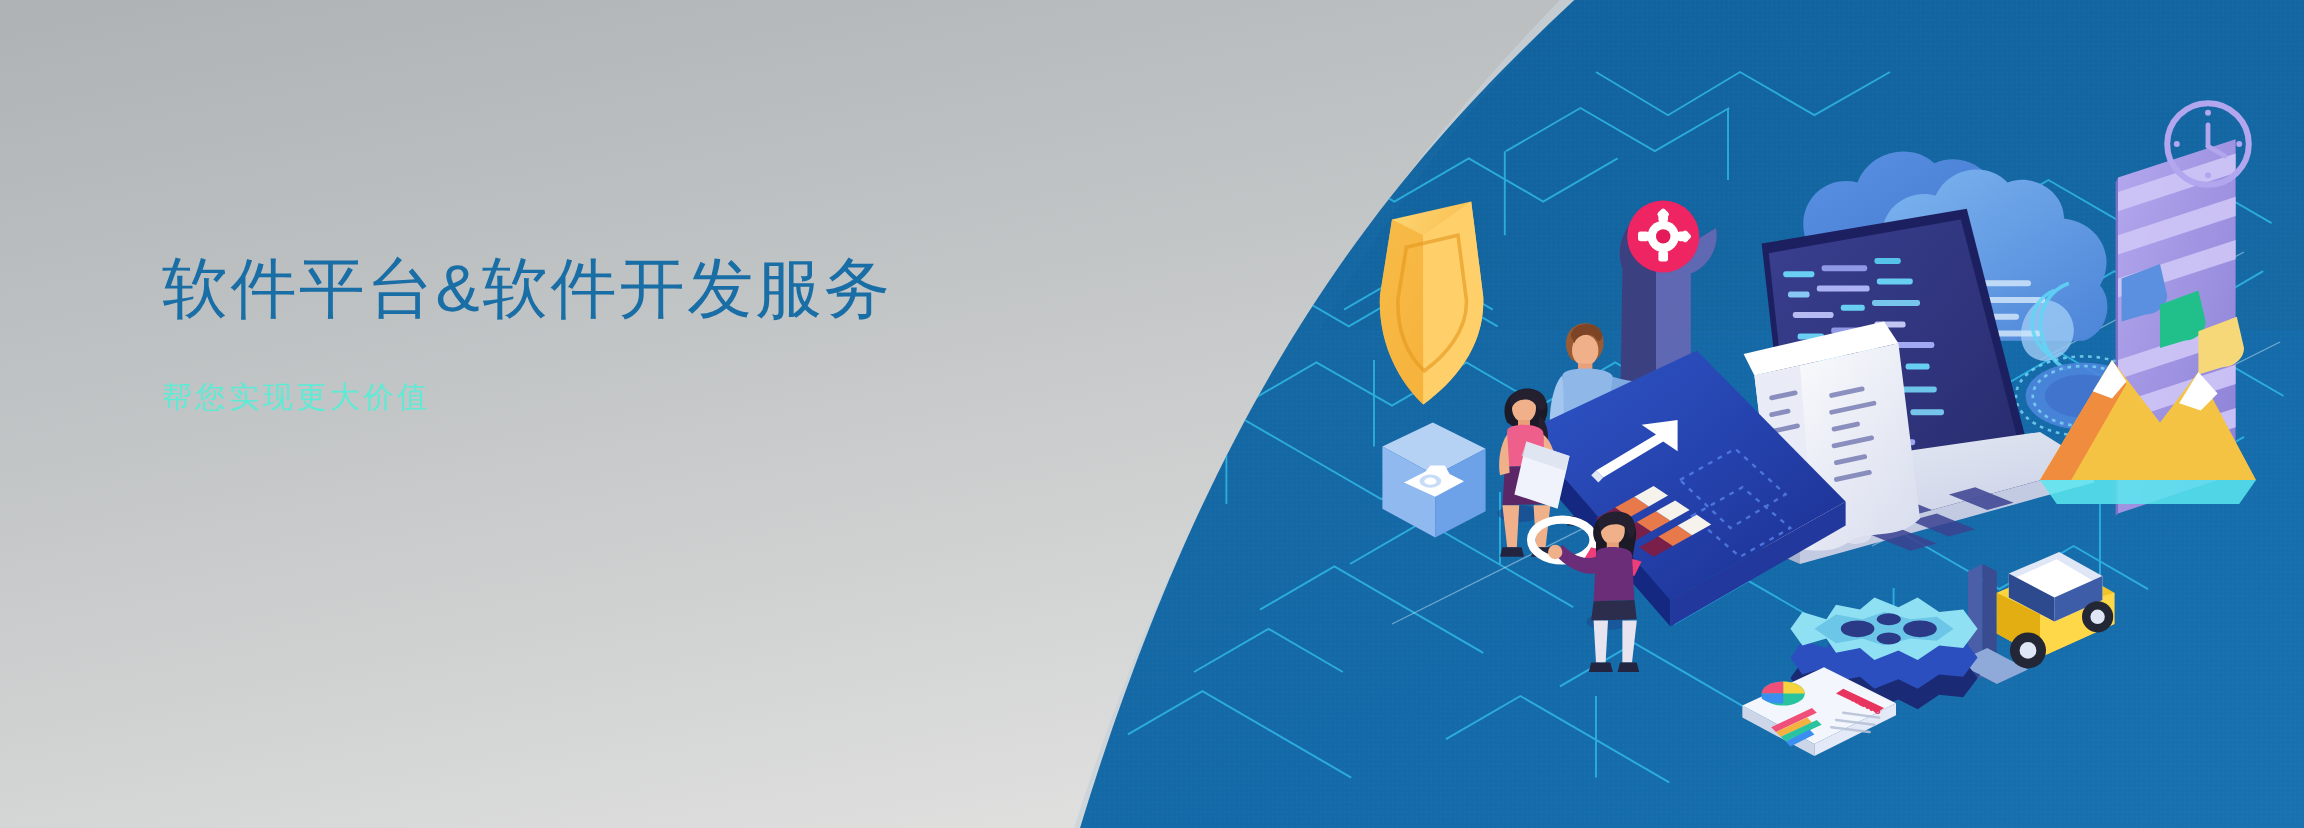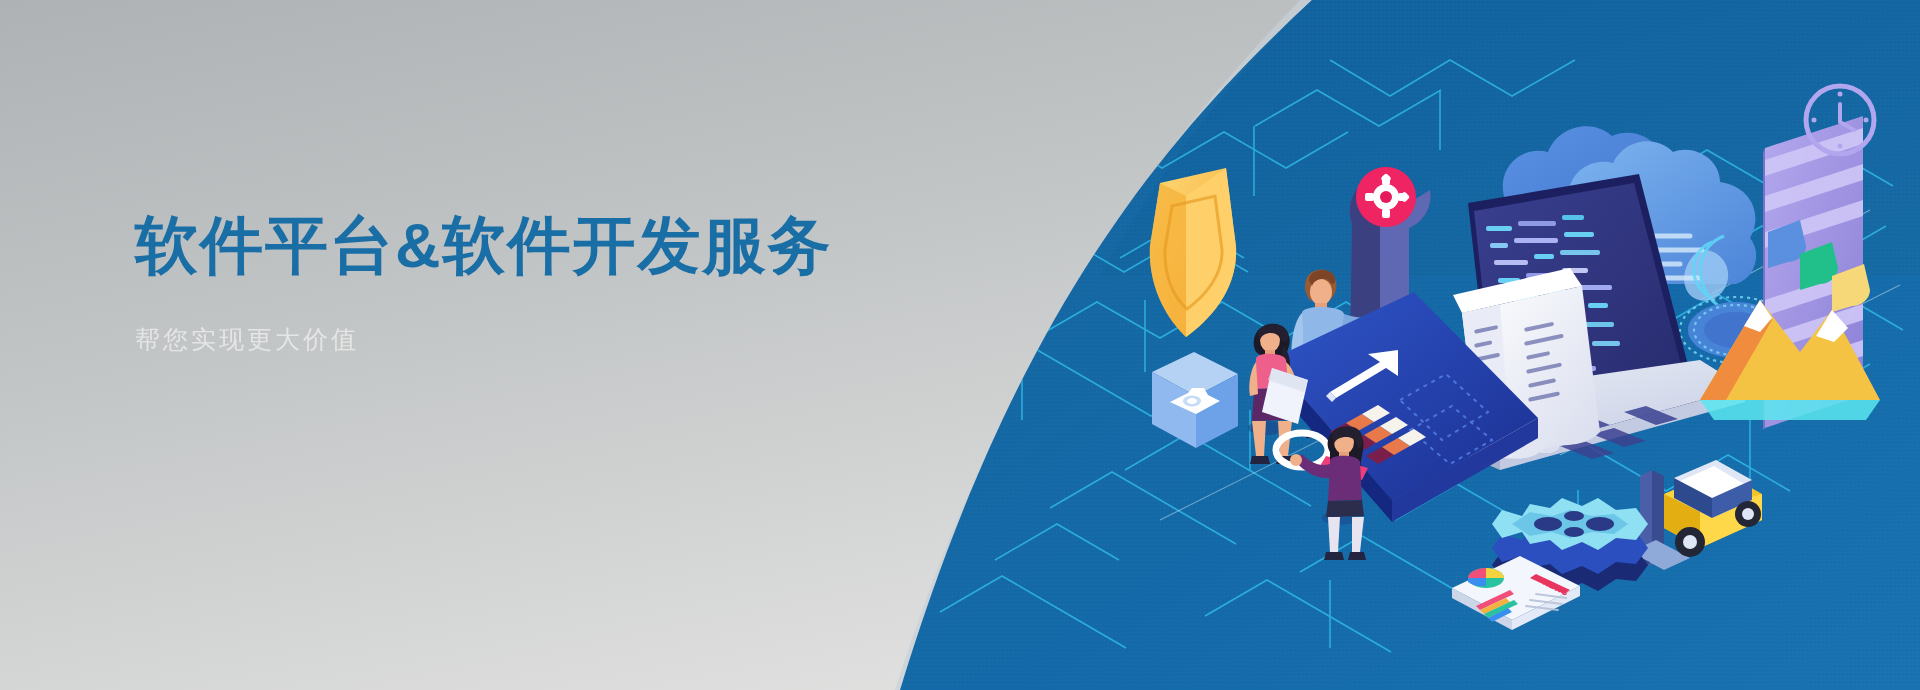"软件平台&软件开发服务" #hero-title { font-size: 63px -> 55px; font-weight: 700 -> 400 }
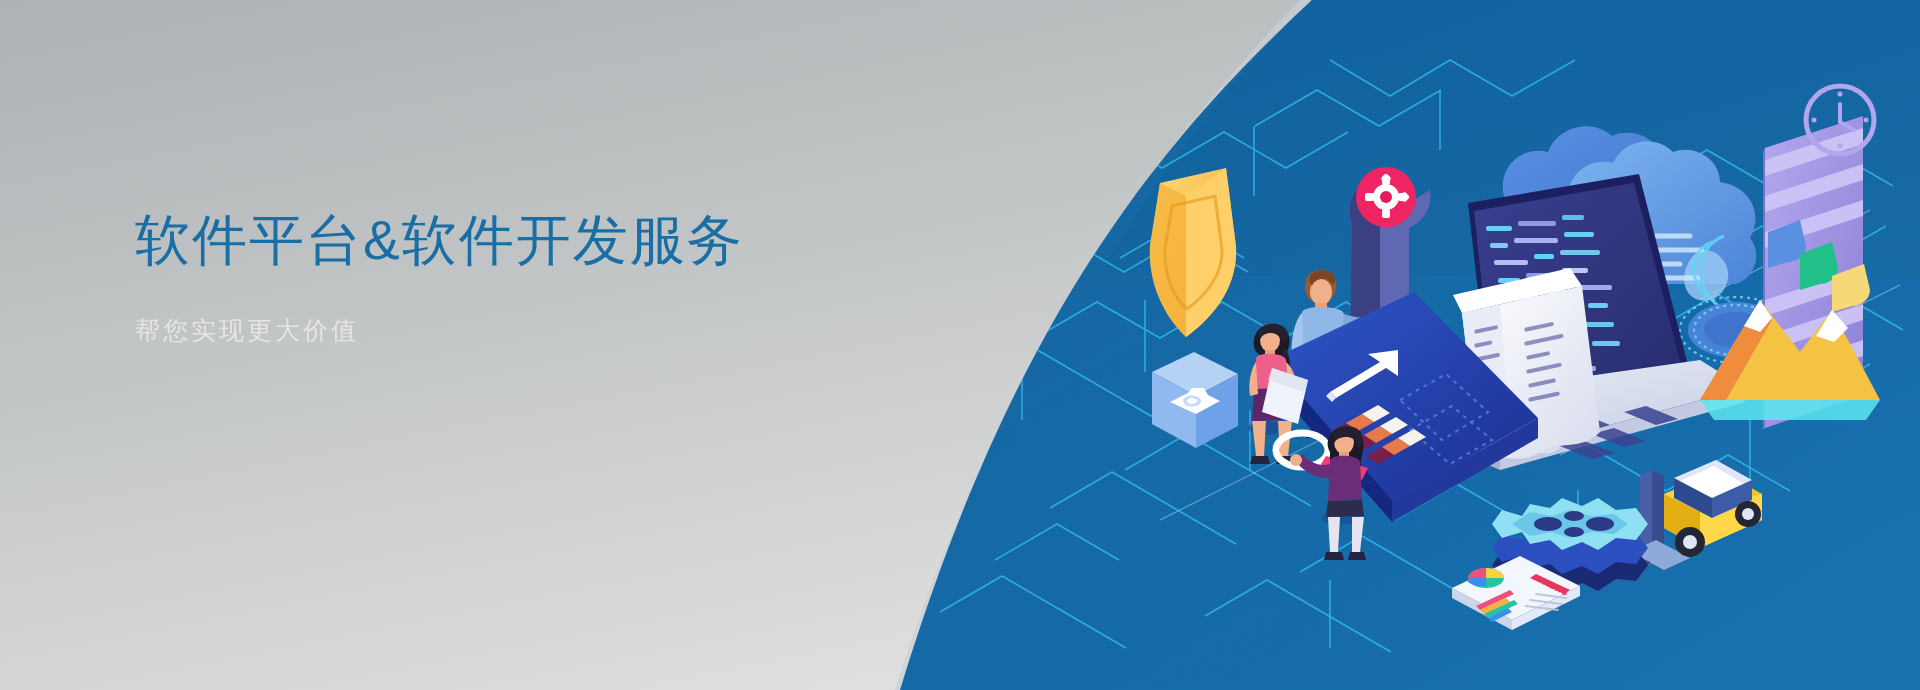"帮您实现更大价值" #hero-subtitle { color: #e5e5e5 -> #5eead4 }
